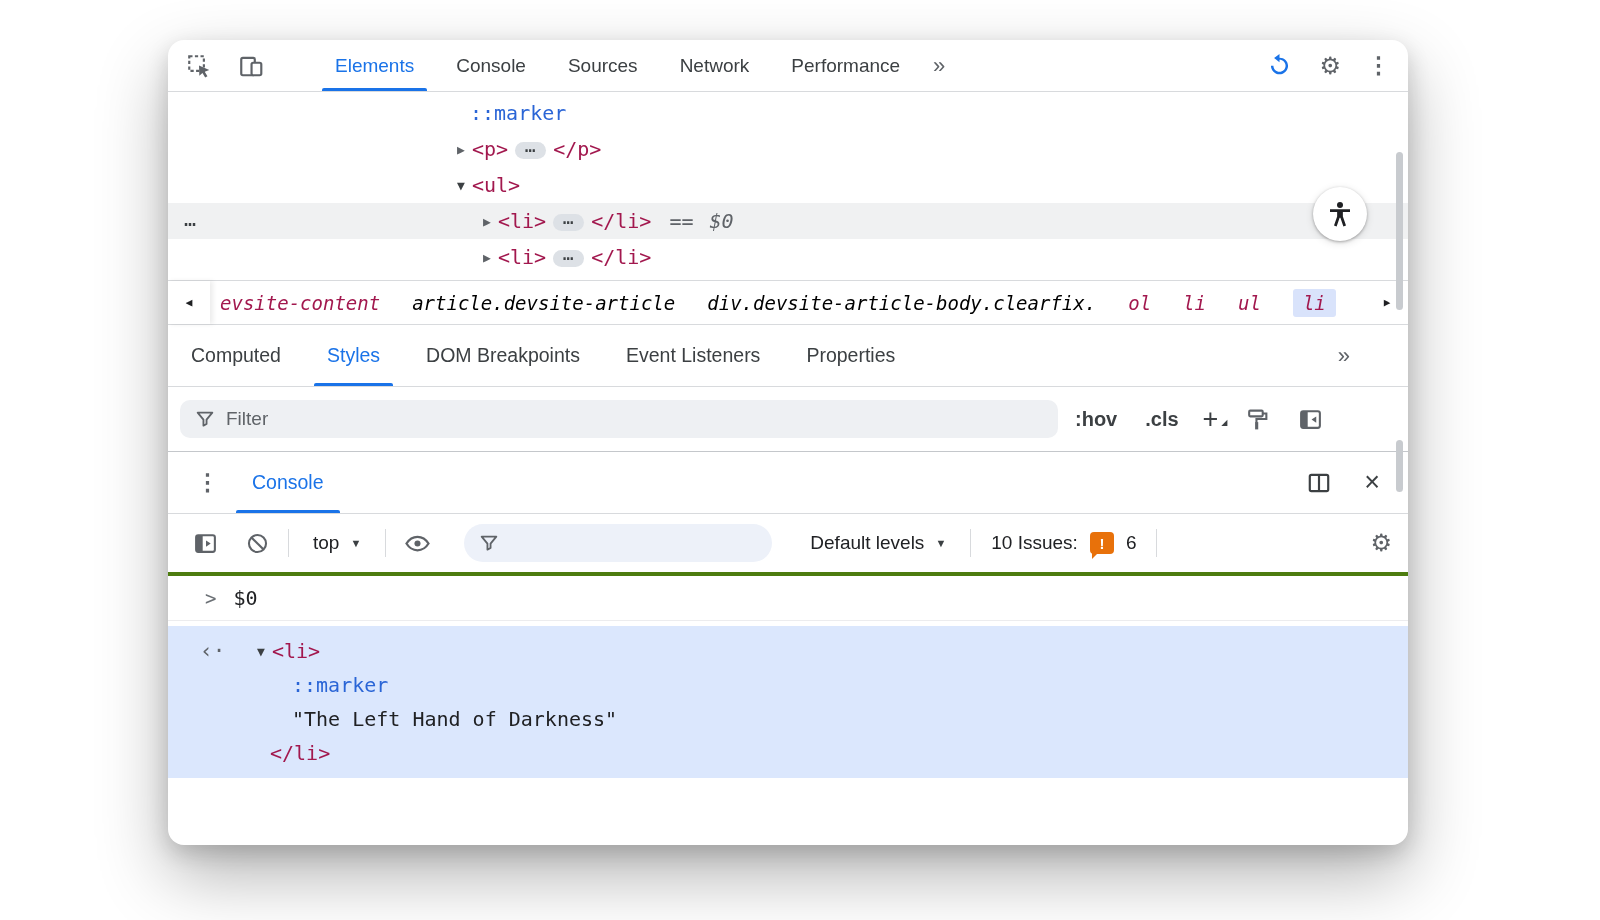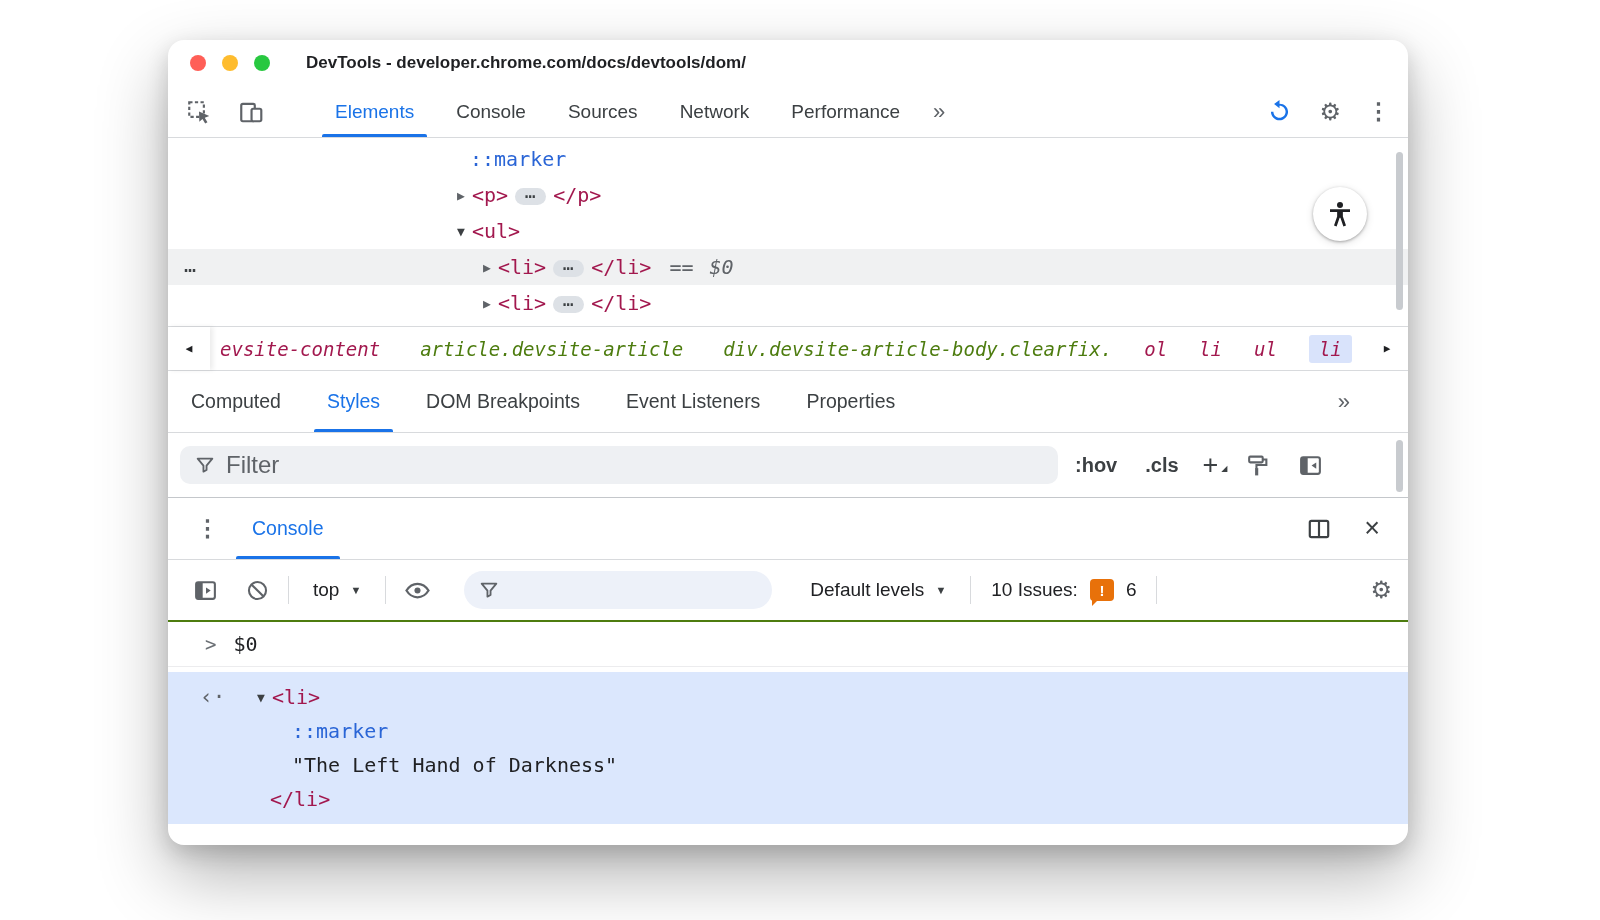"DevTools -" div.titlebar { html: <div> <div> <span></span> <span></span> <span></span> </div> <div>DevTools - developer.chrome.com/docs/devtools/dom/</div> </div> -> none }
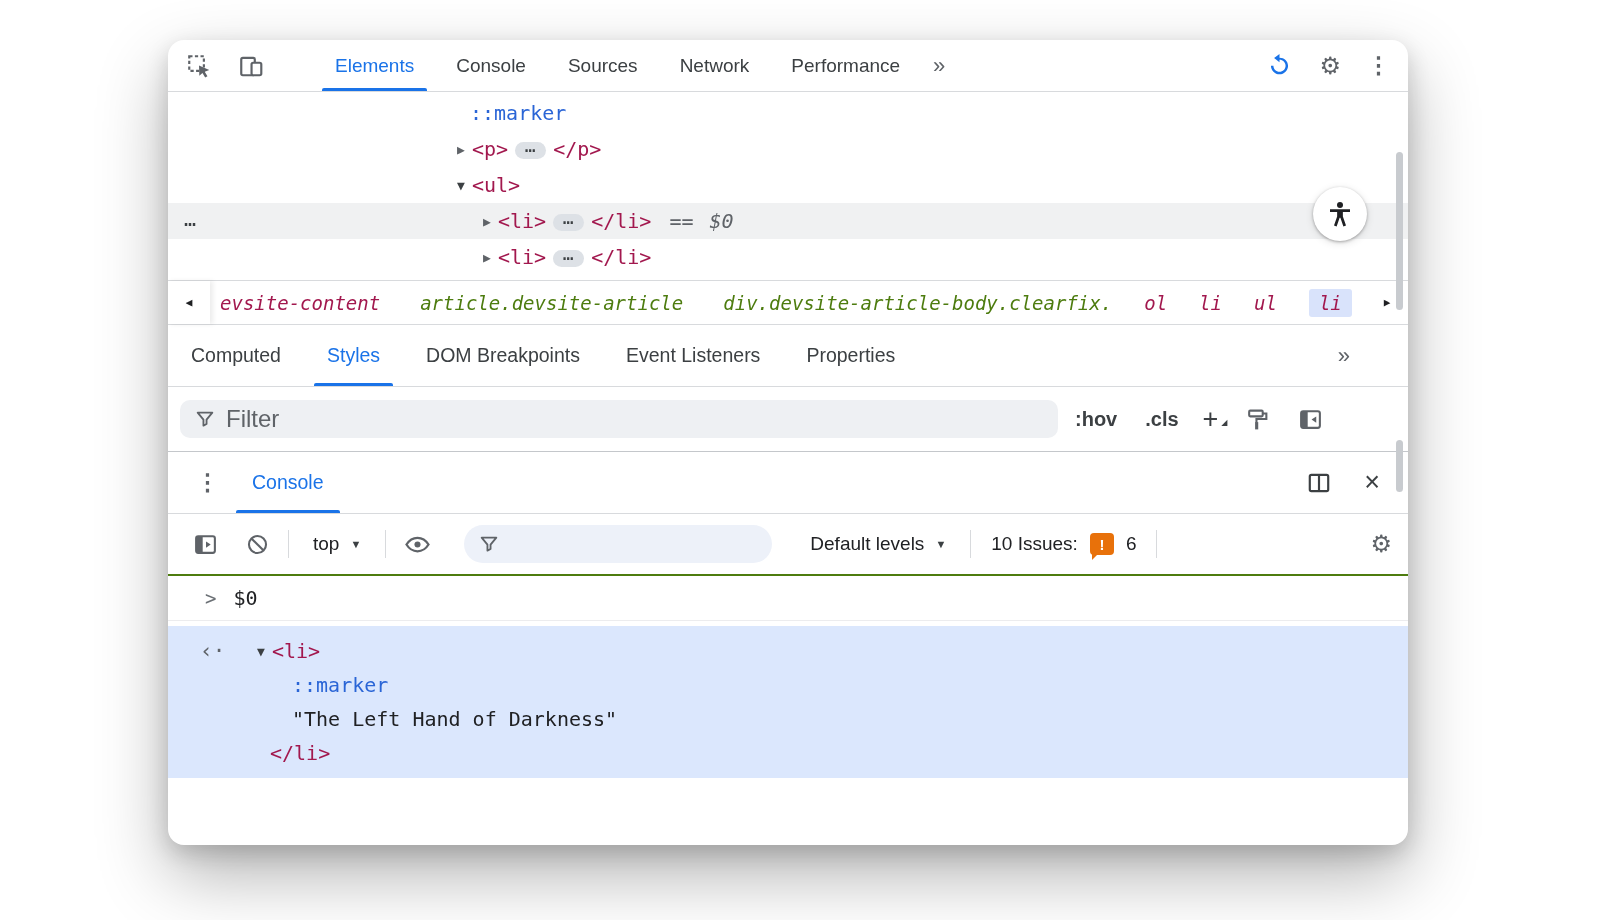"article.devsite-article" .crumb.classc { color: #4d7c0f -> #000000; margin-left: 8px -> none }
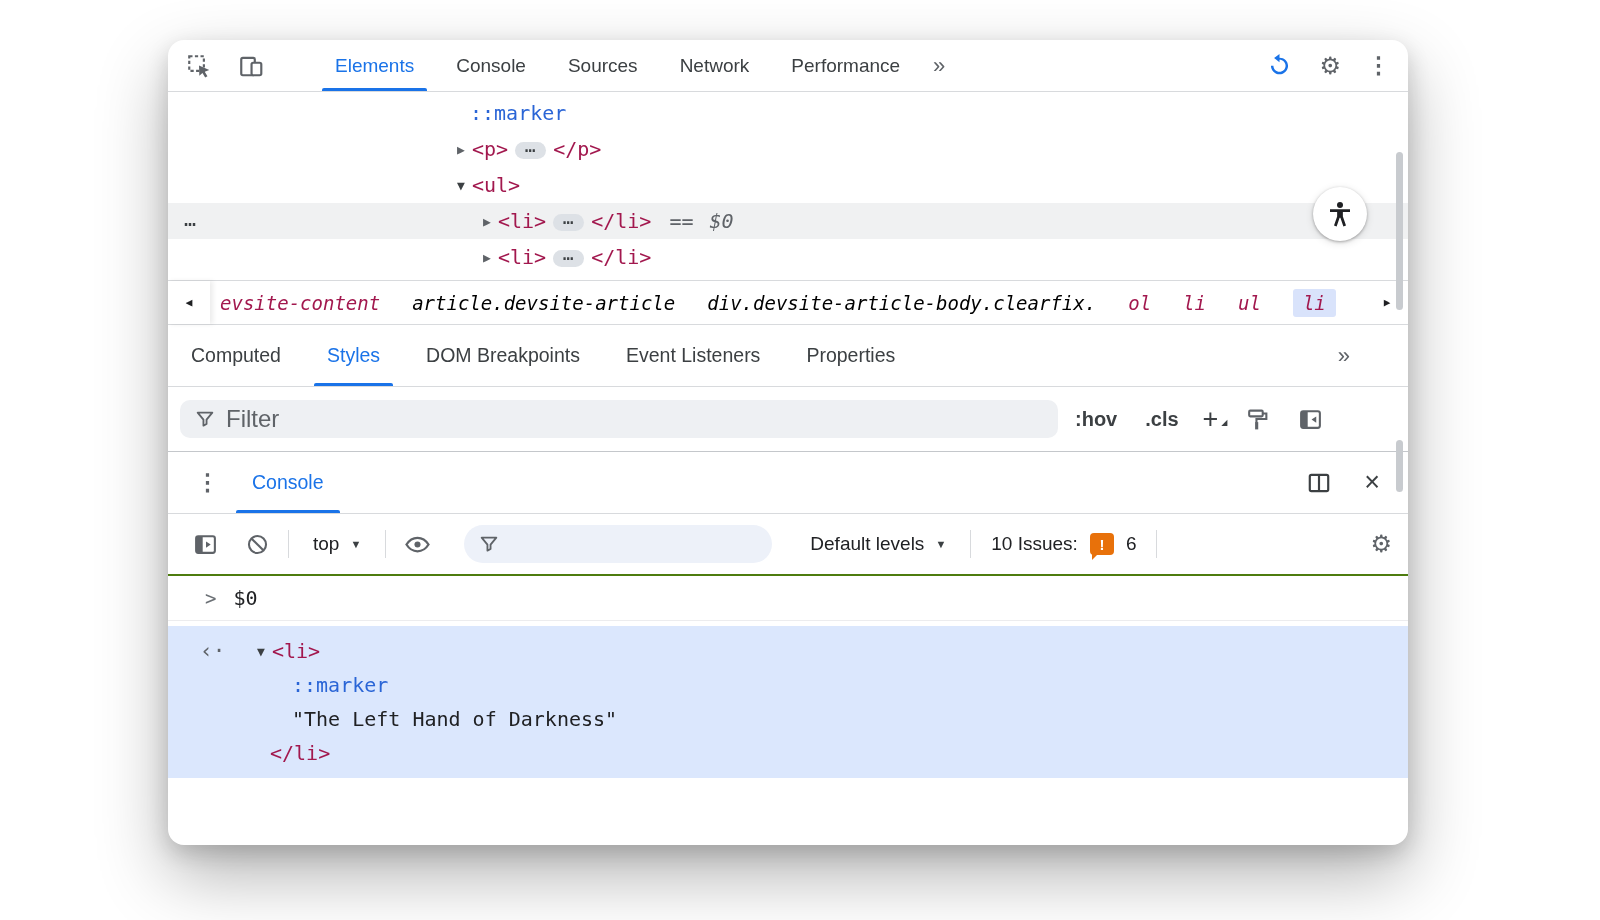"Filter" .filter-pill input { font-size: 24px -> 19px }
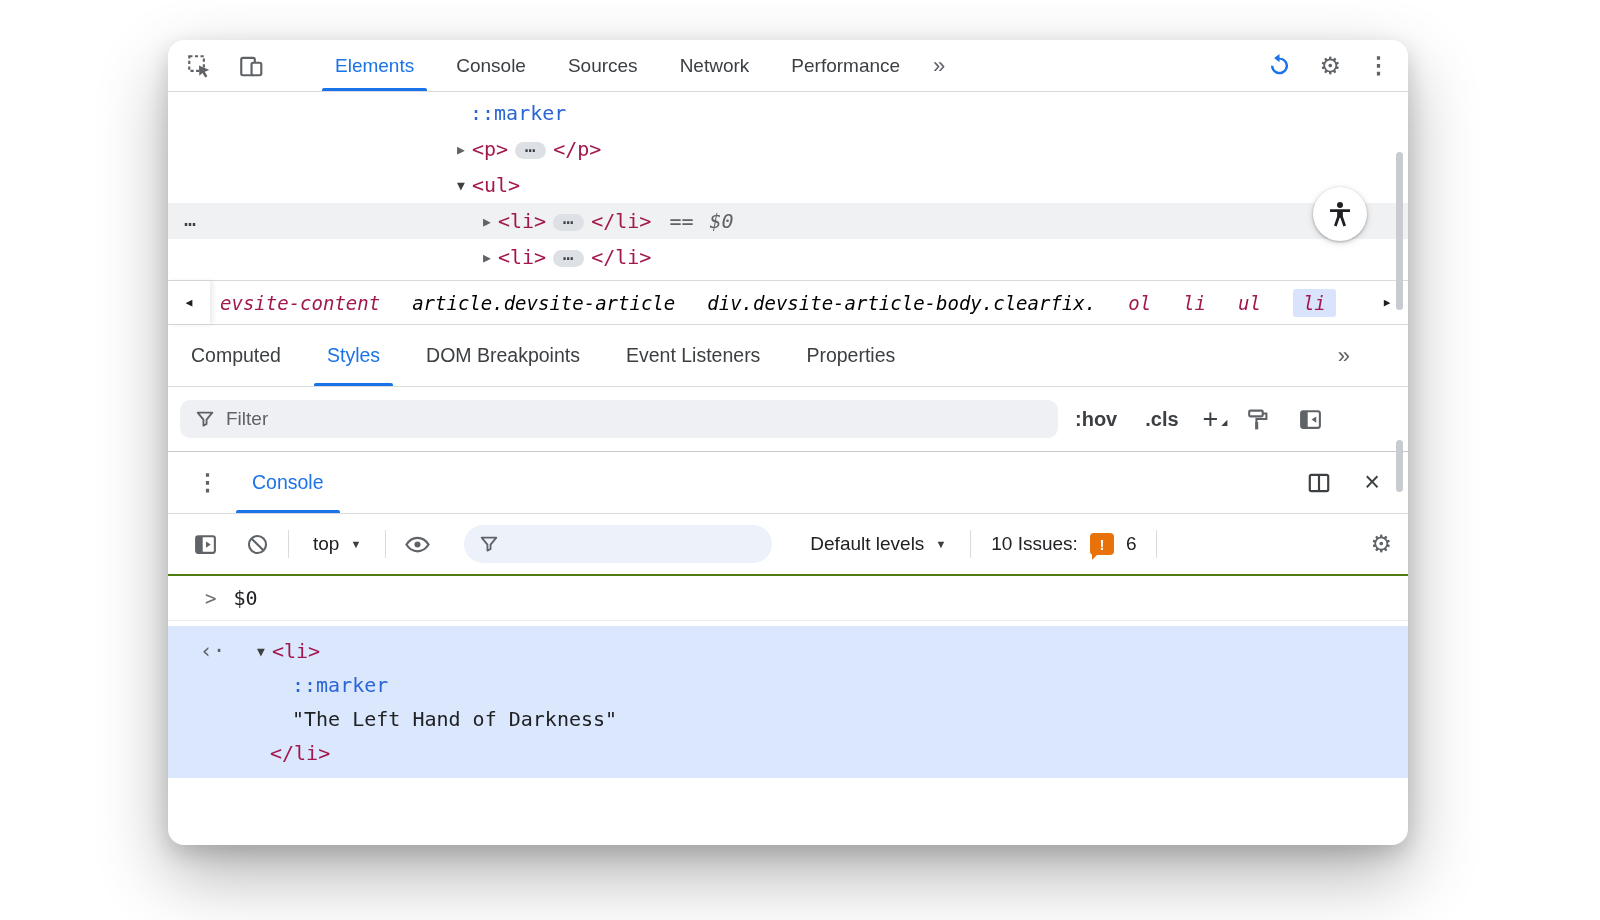"top" .ctools { border-bottom: 2px solid #4d7c0f -> 4px solid #4d7c0f }
